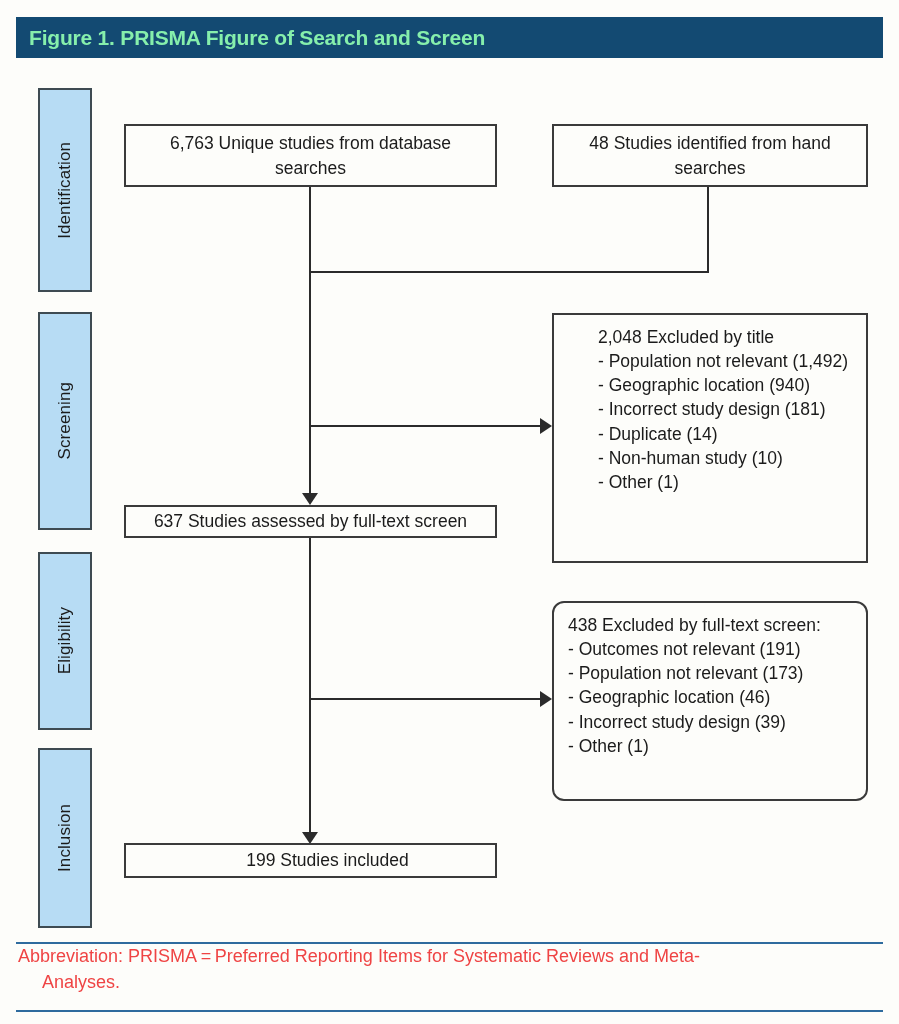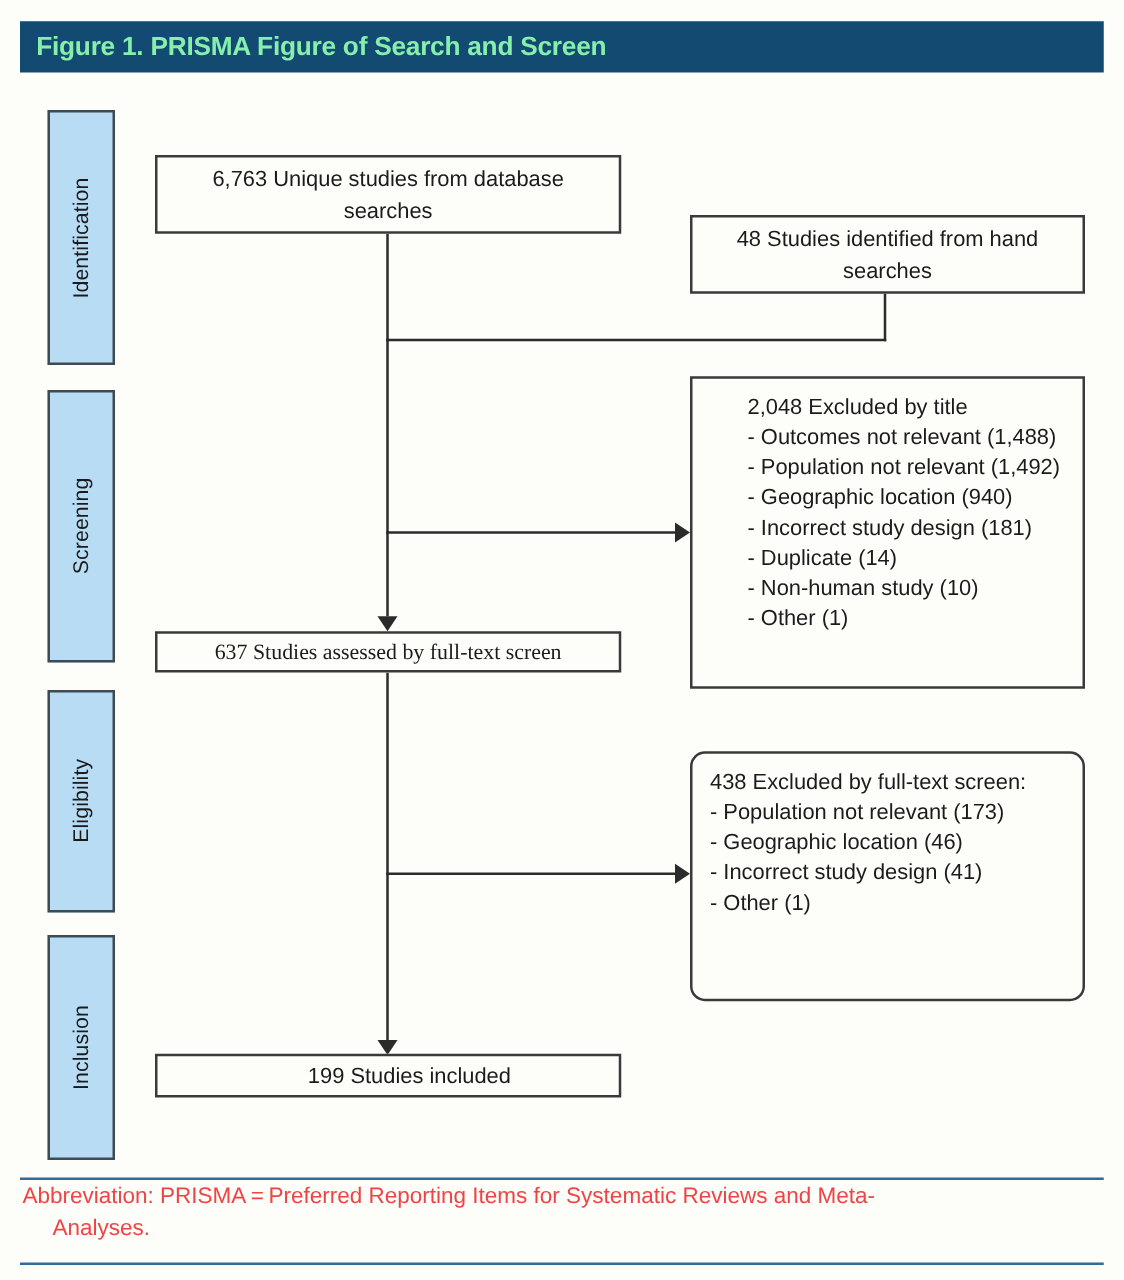"48 Studies identified from hand" div.flow-box { margin-top: 48px -> none }
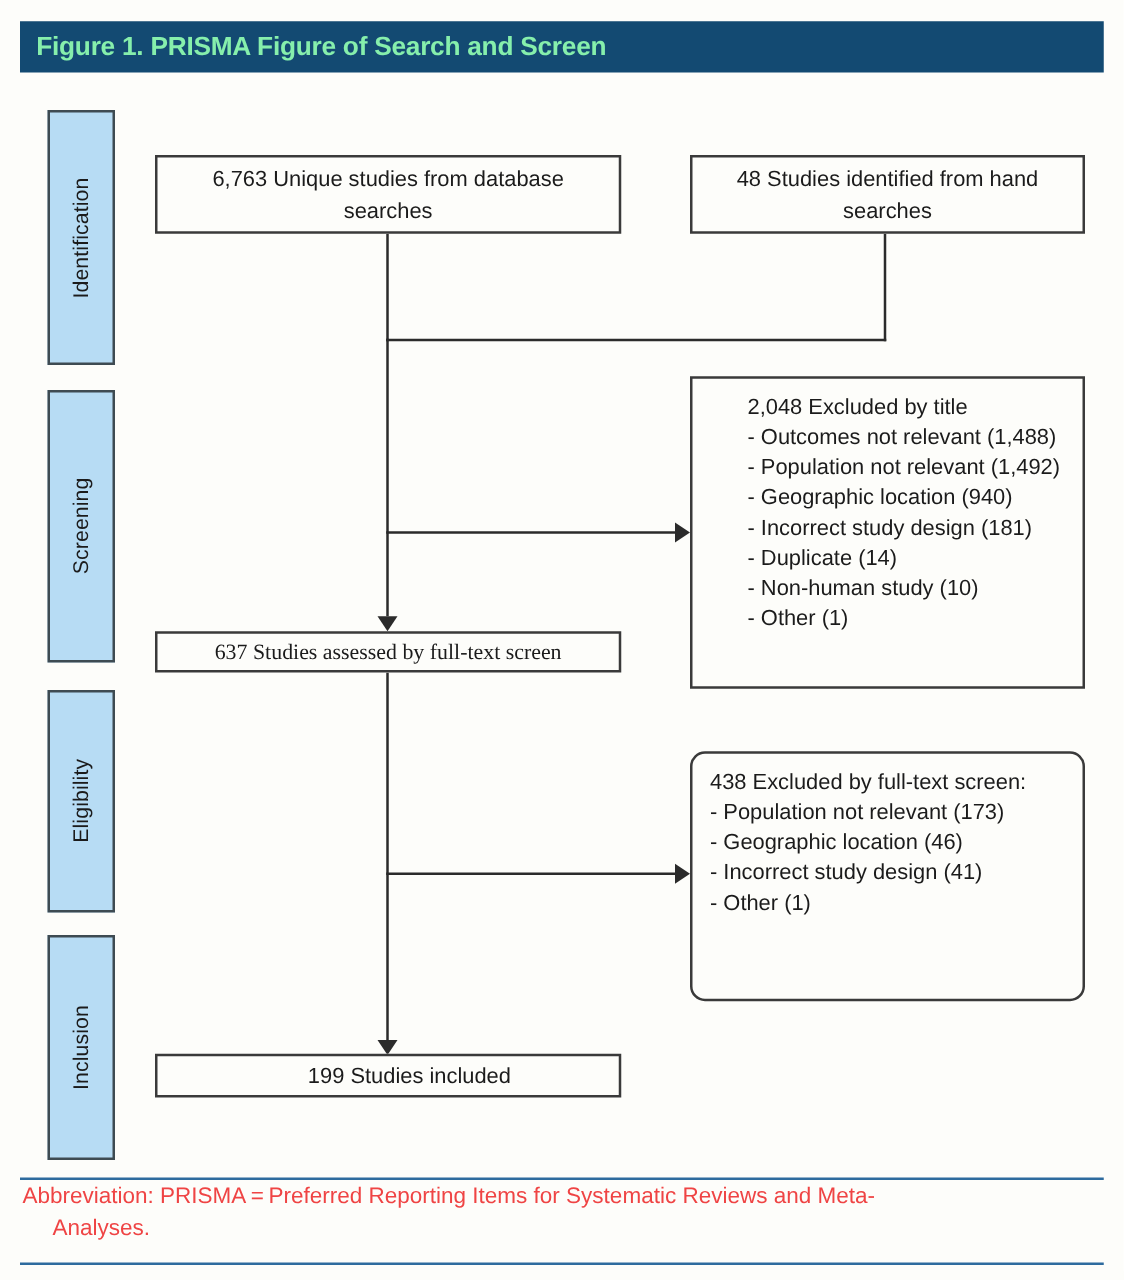"2,048 Excluded by title" div.flow-box { top: 301px -> 313px }
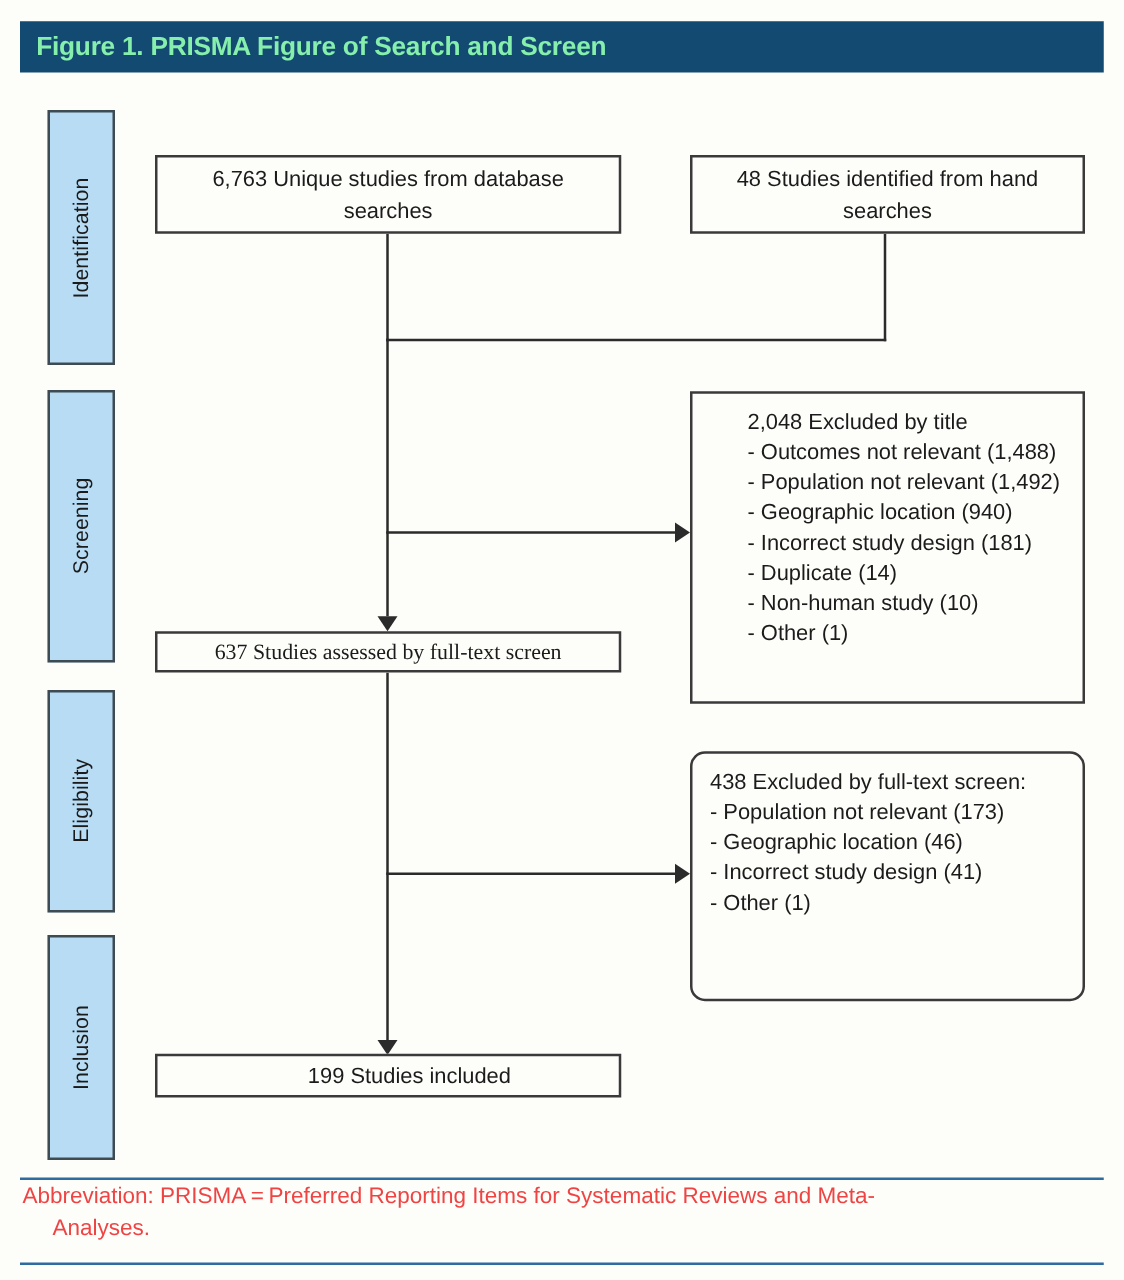"- Outcomes not relevant (1,488)" span.line { html: <span>- Outcomes not relevant (1,488)</span> -> none }
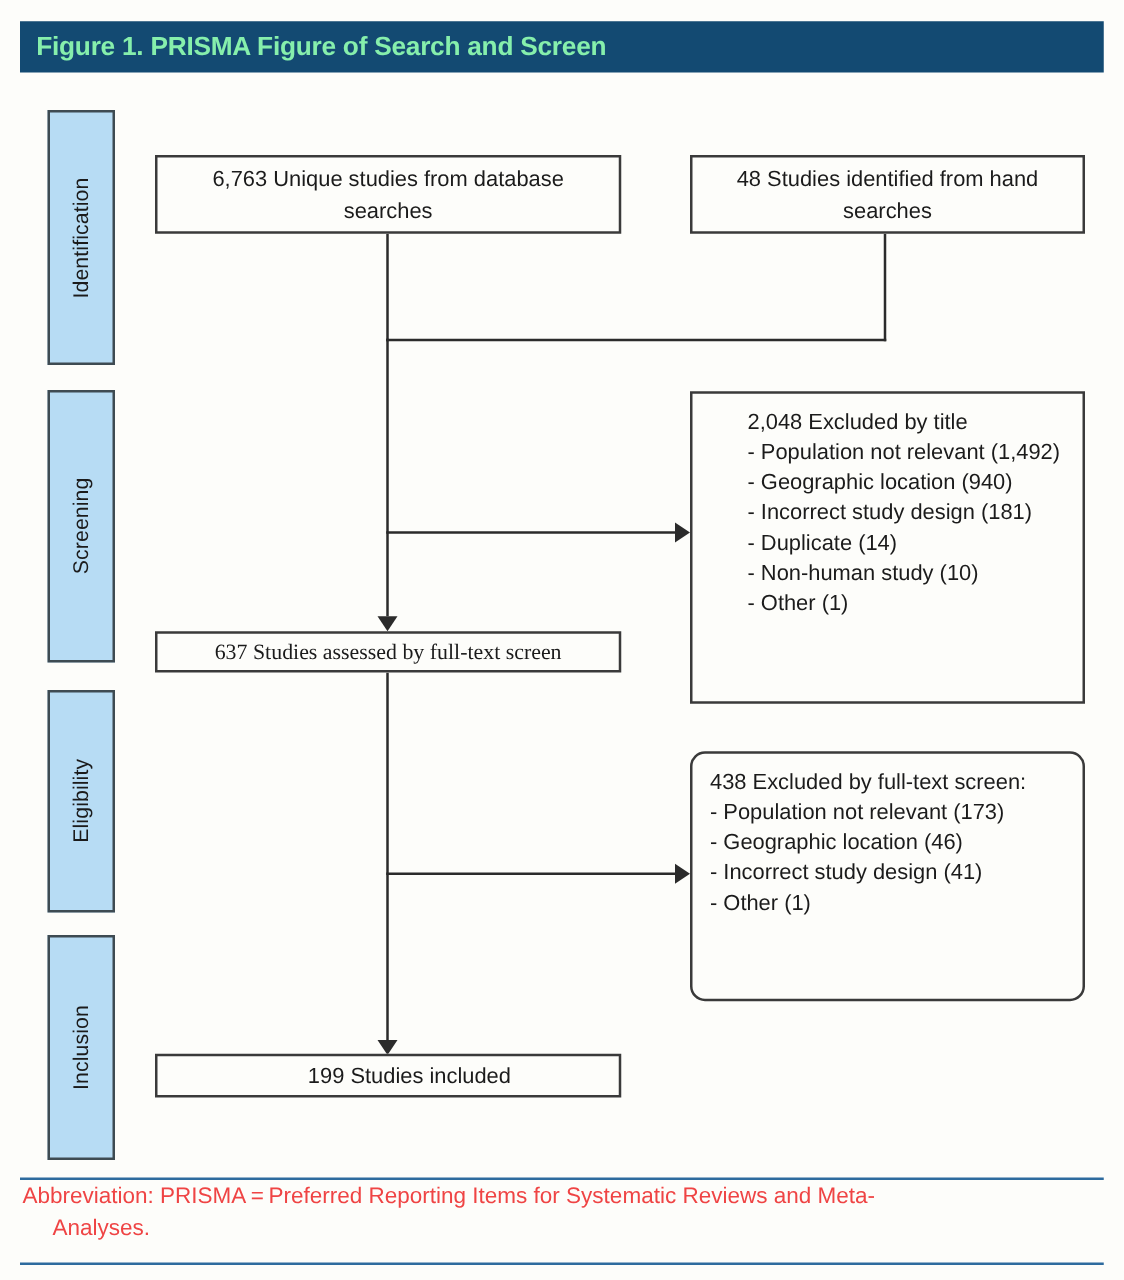"637 Studies assessed by full-text" div.flow-box { font-family: Liberation Serif, serif -> none }
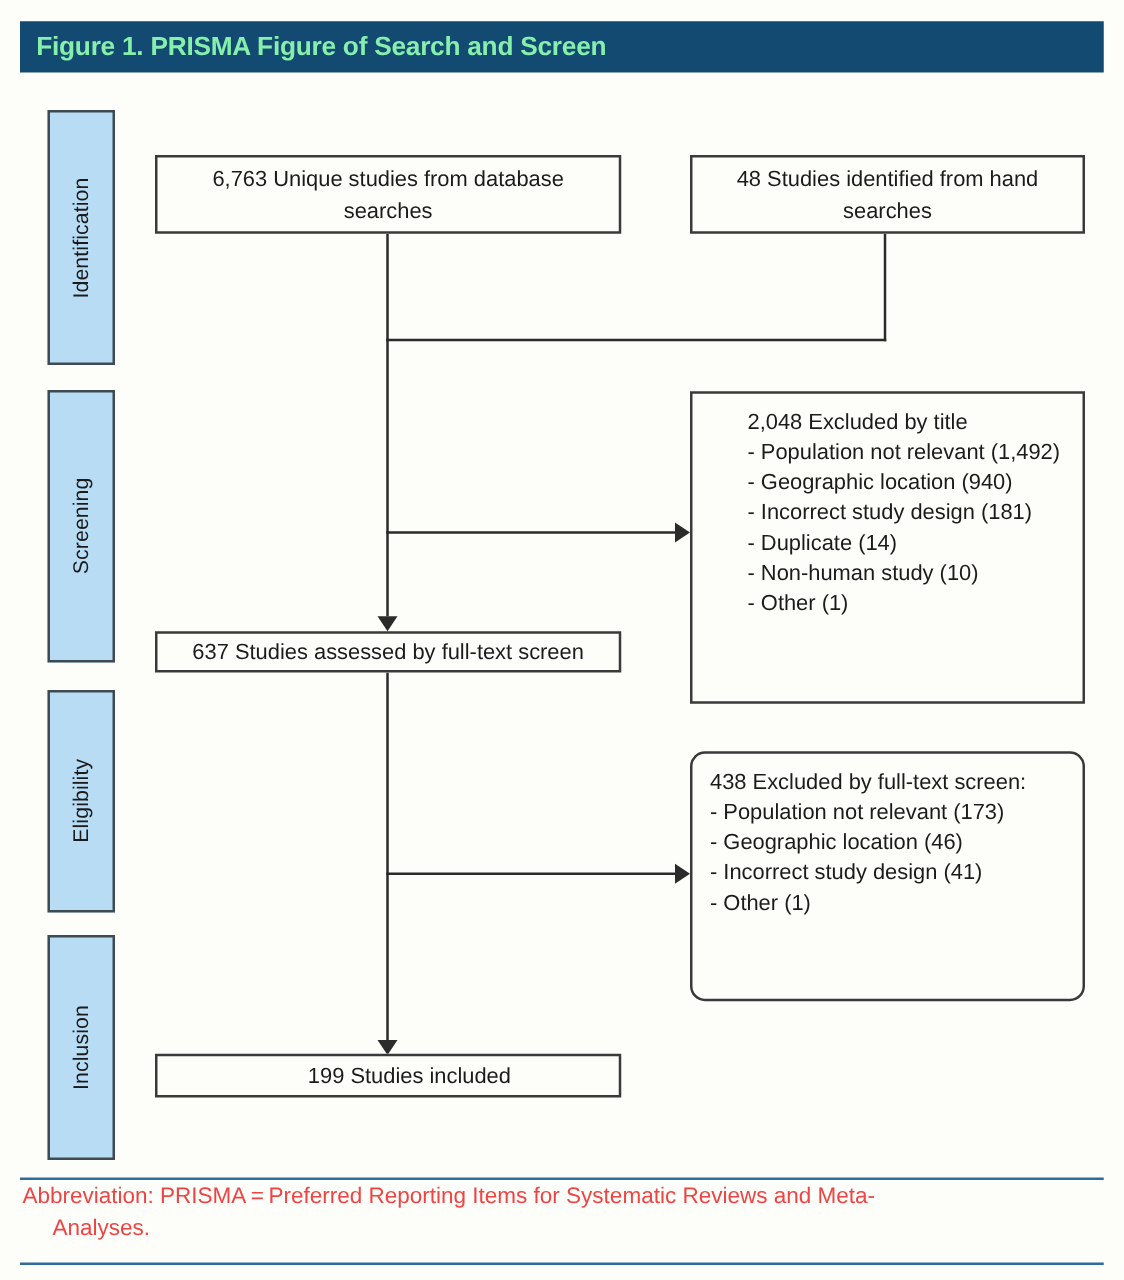"- Outcomes not relevant (191)" span.line { html: none -> <span>- Outcomes not relevant (191)</span> }
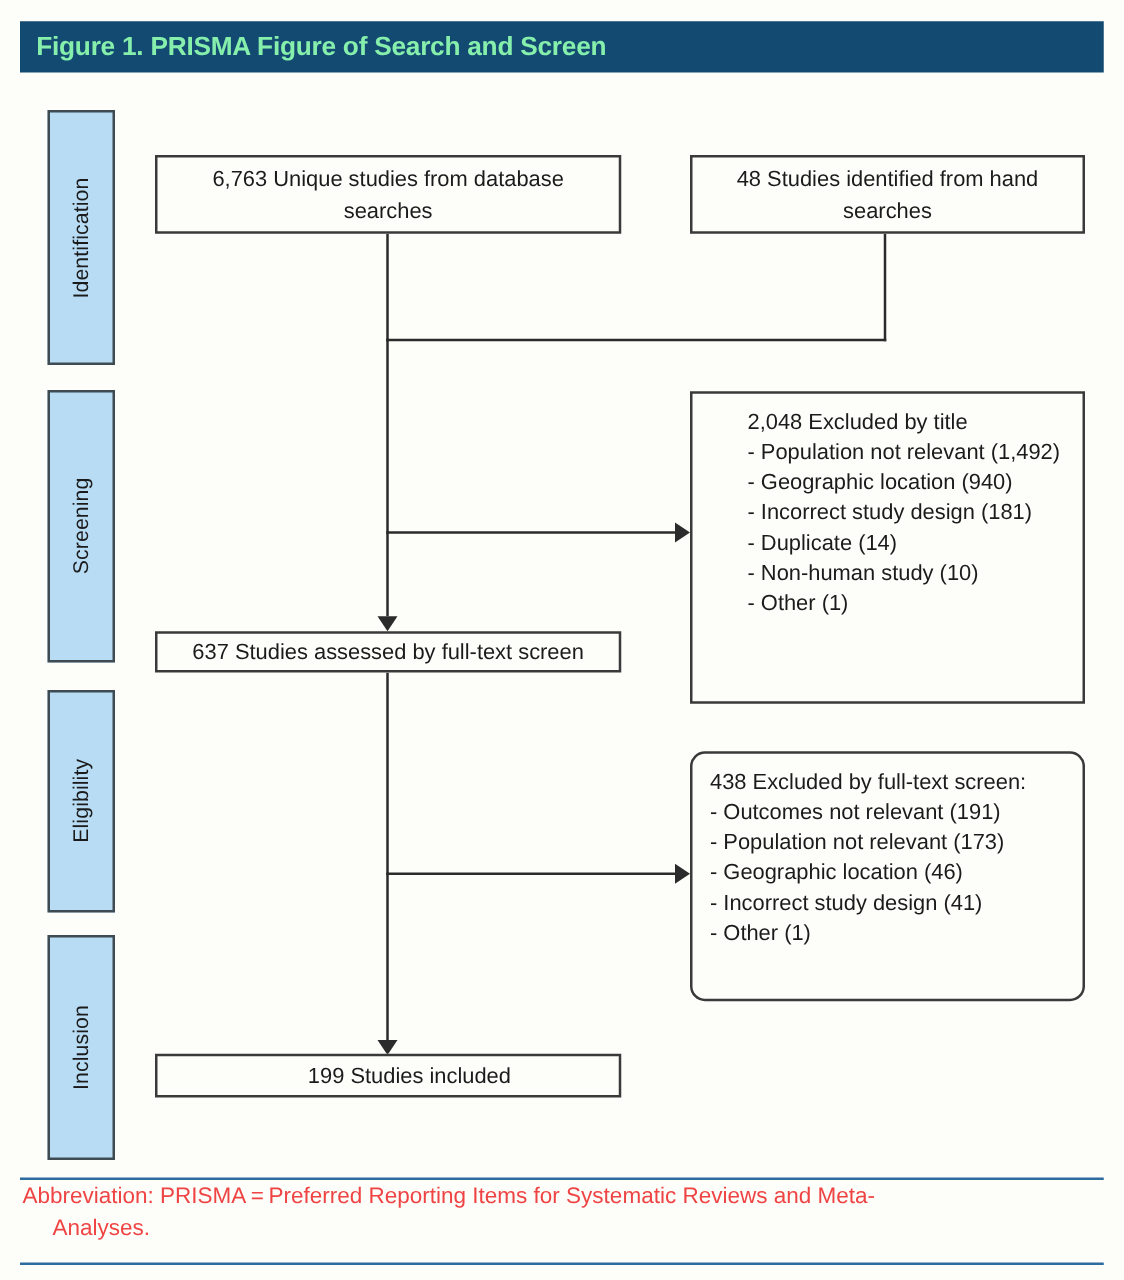"- Incorrect study design (41)" span.line { text: 41 -> 39 }
